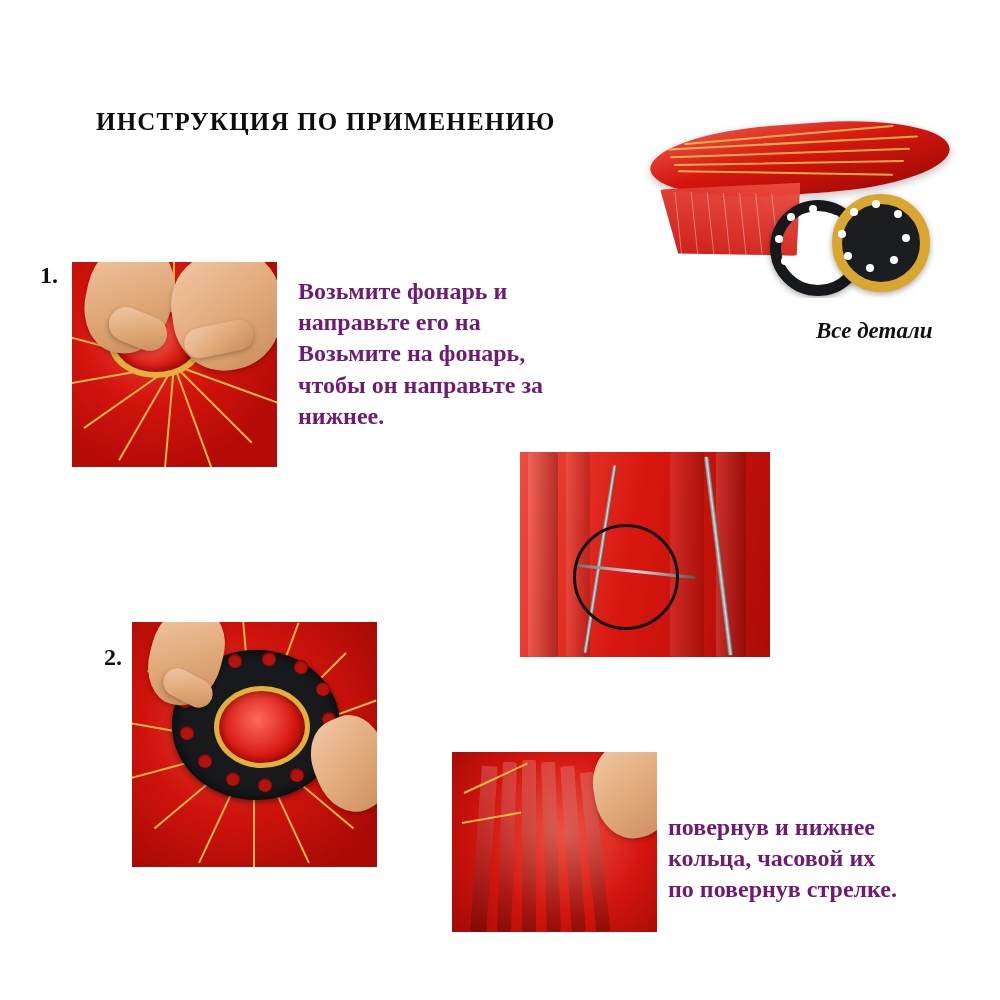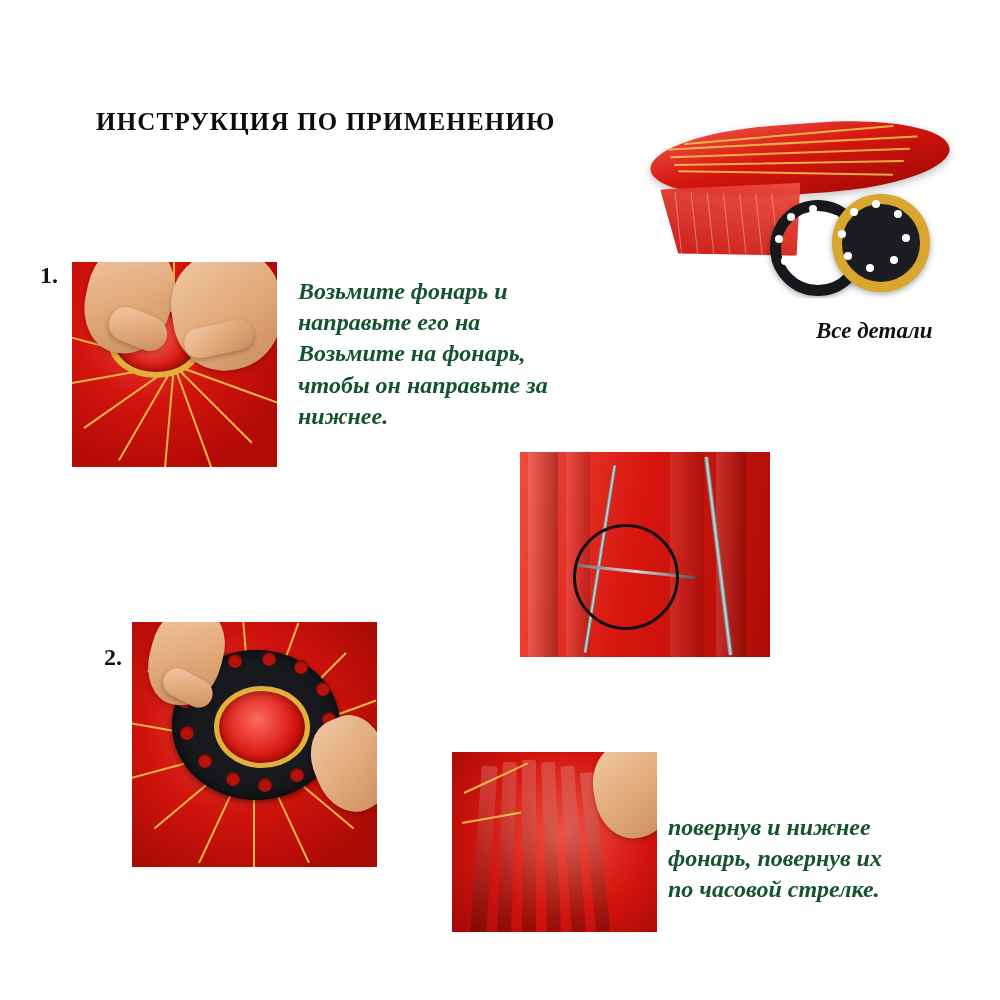"Возьмите фонарь и" .body-text { color: #14532d -> #701a75; font-style: italic -> none }
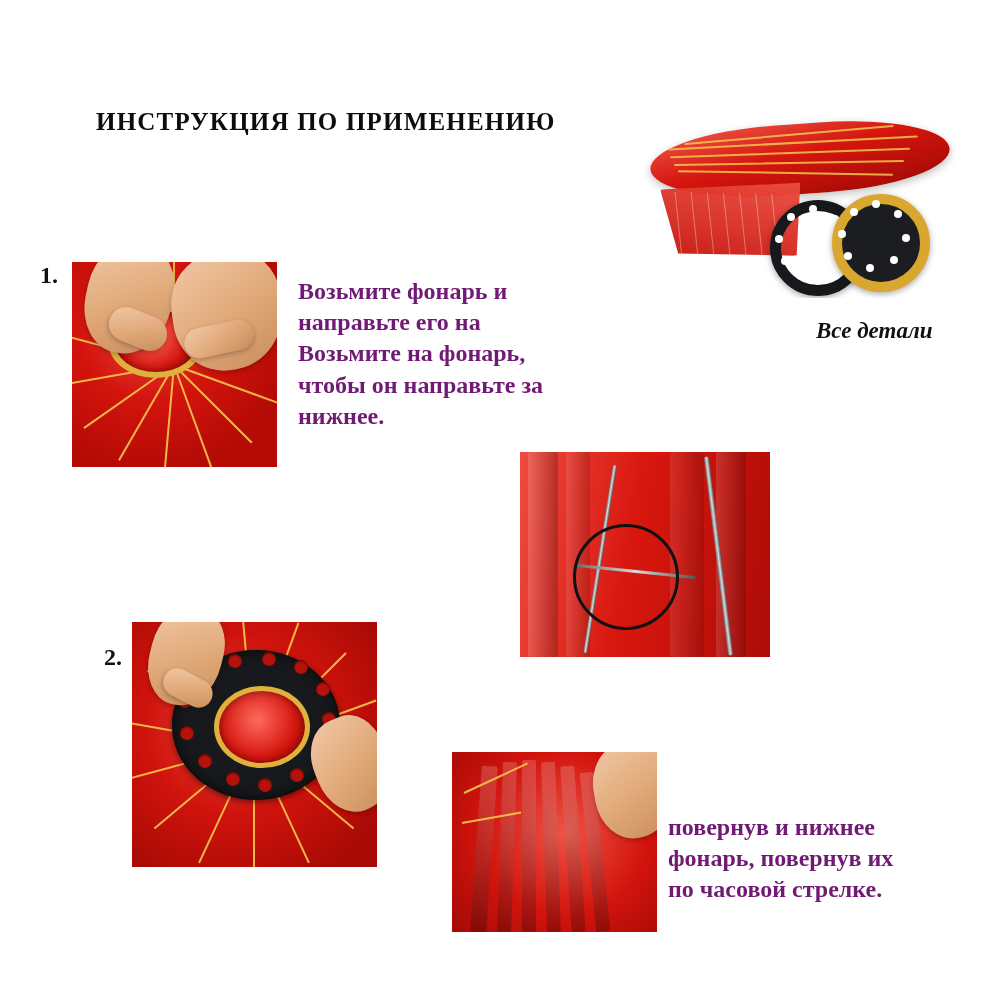"фонарь, повернув их" div { text: фонарь, повернув -> кольца, часовой }
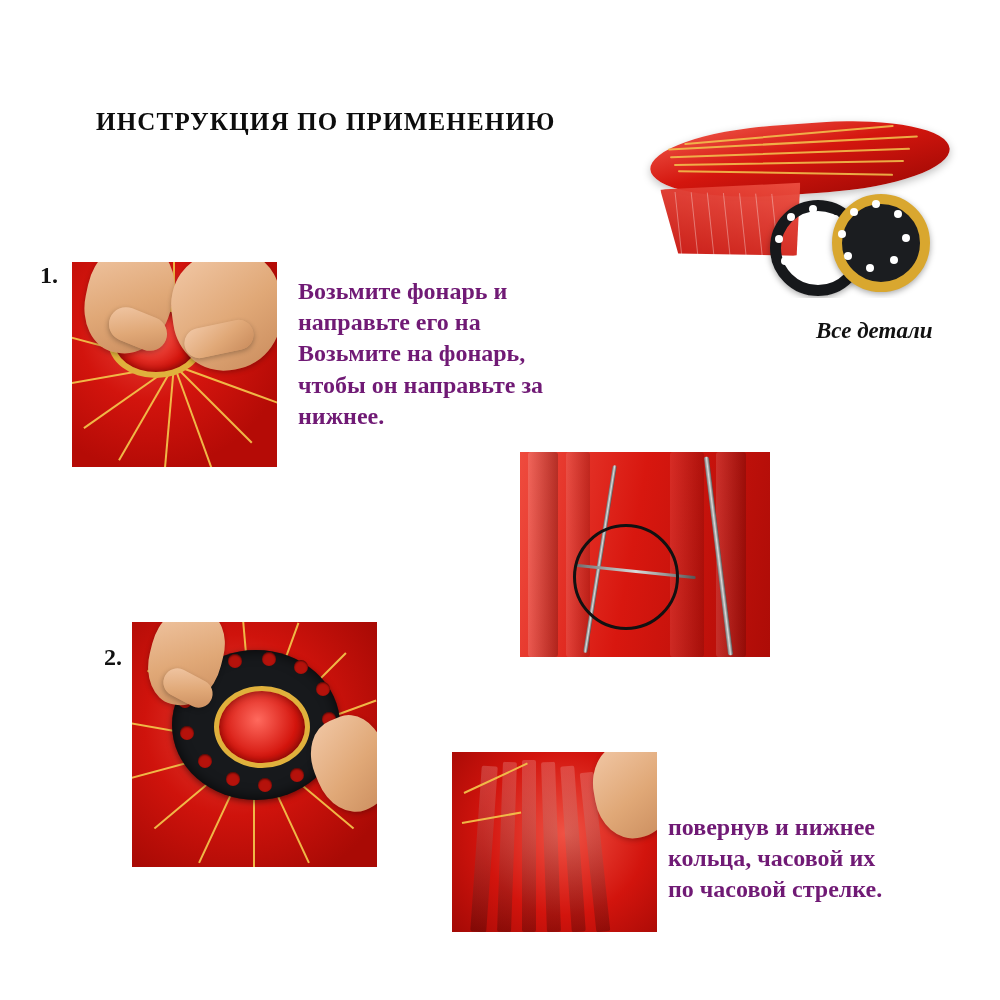"по часовой стрелке." div { text: часовой -> повернув }
